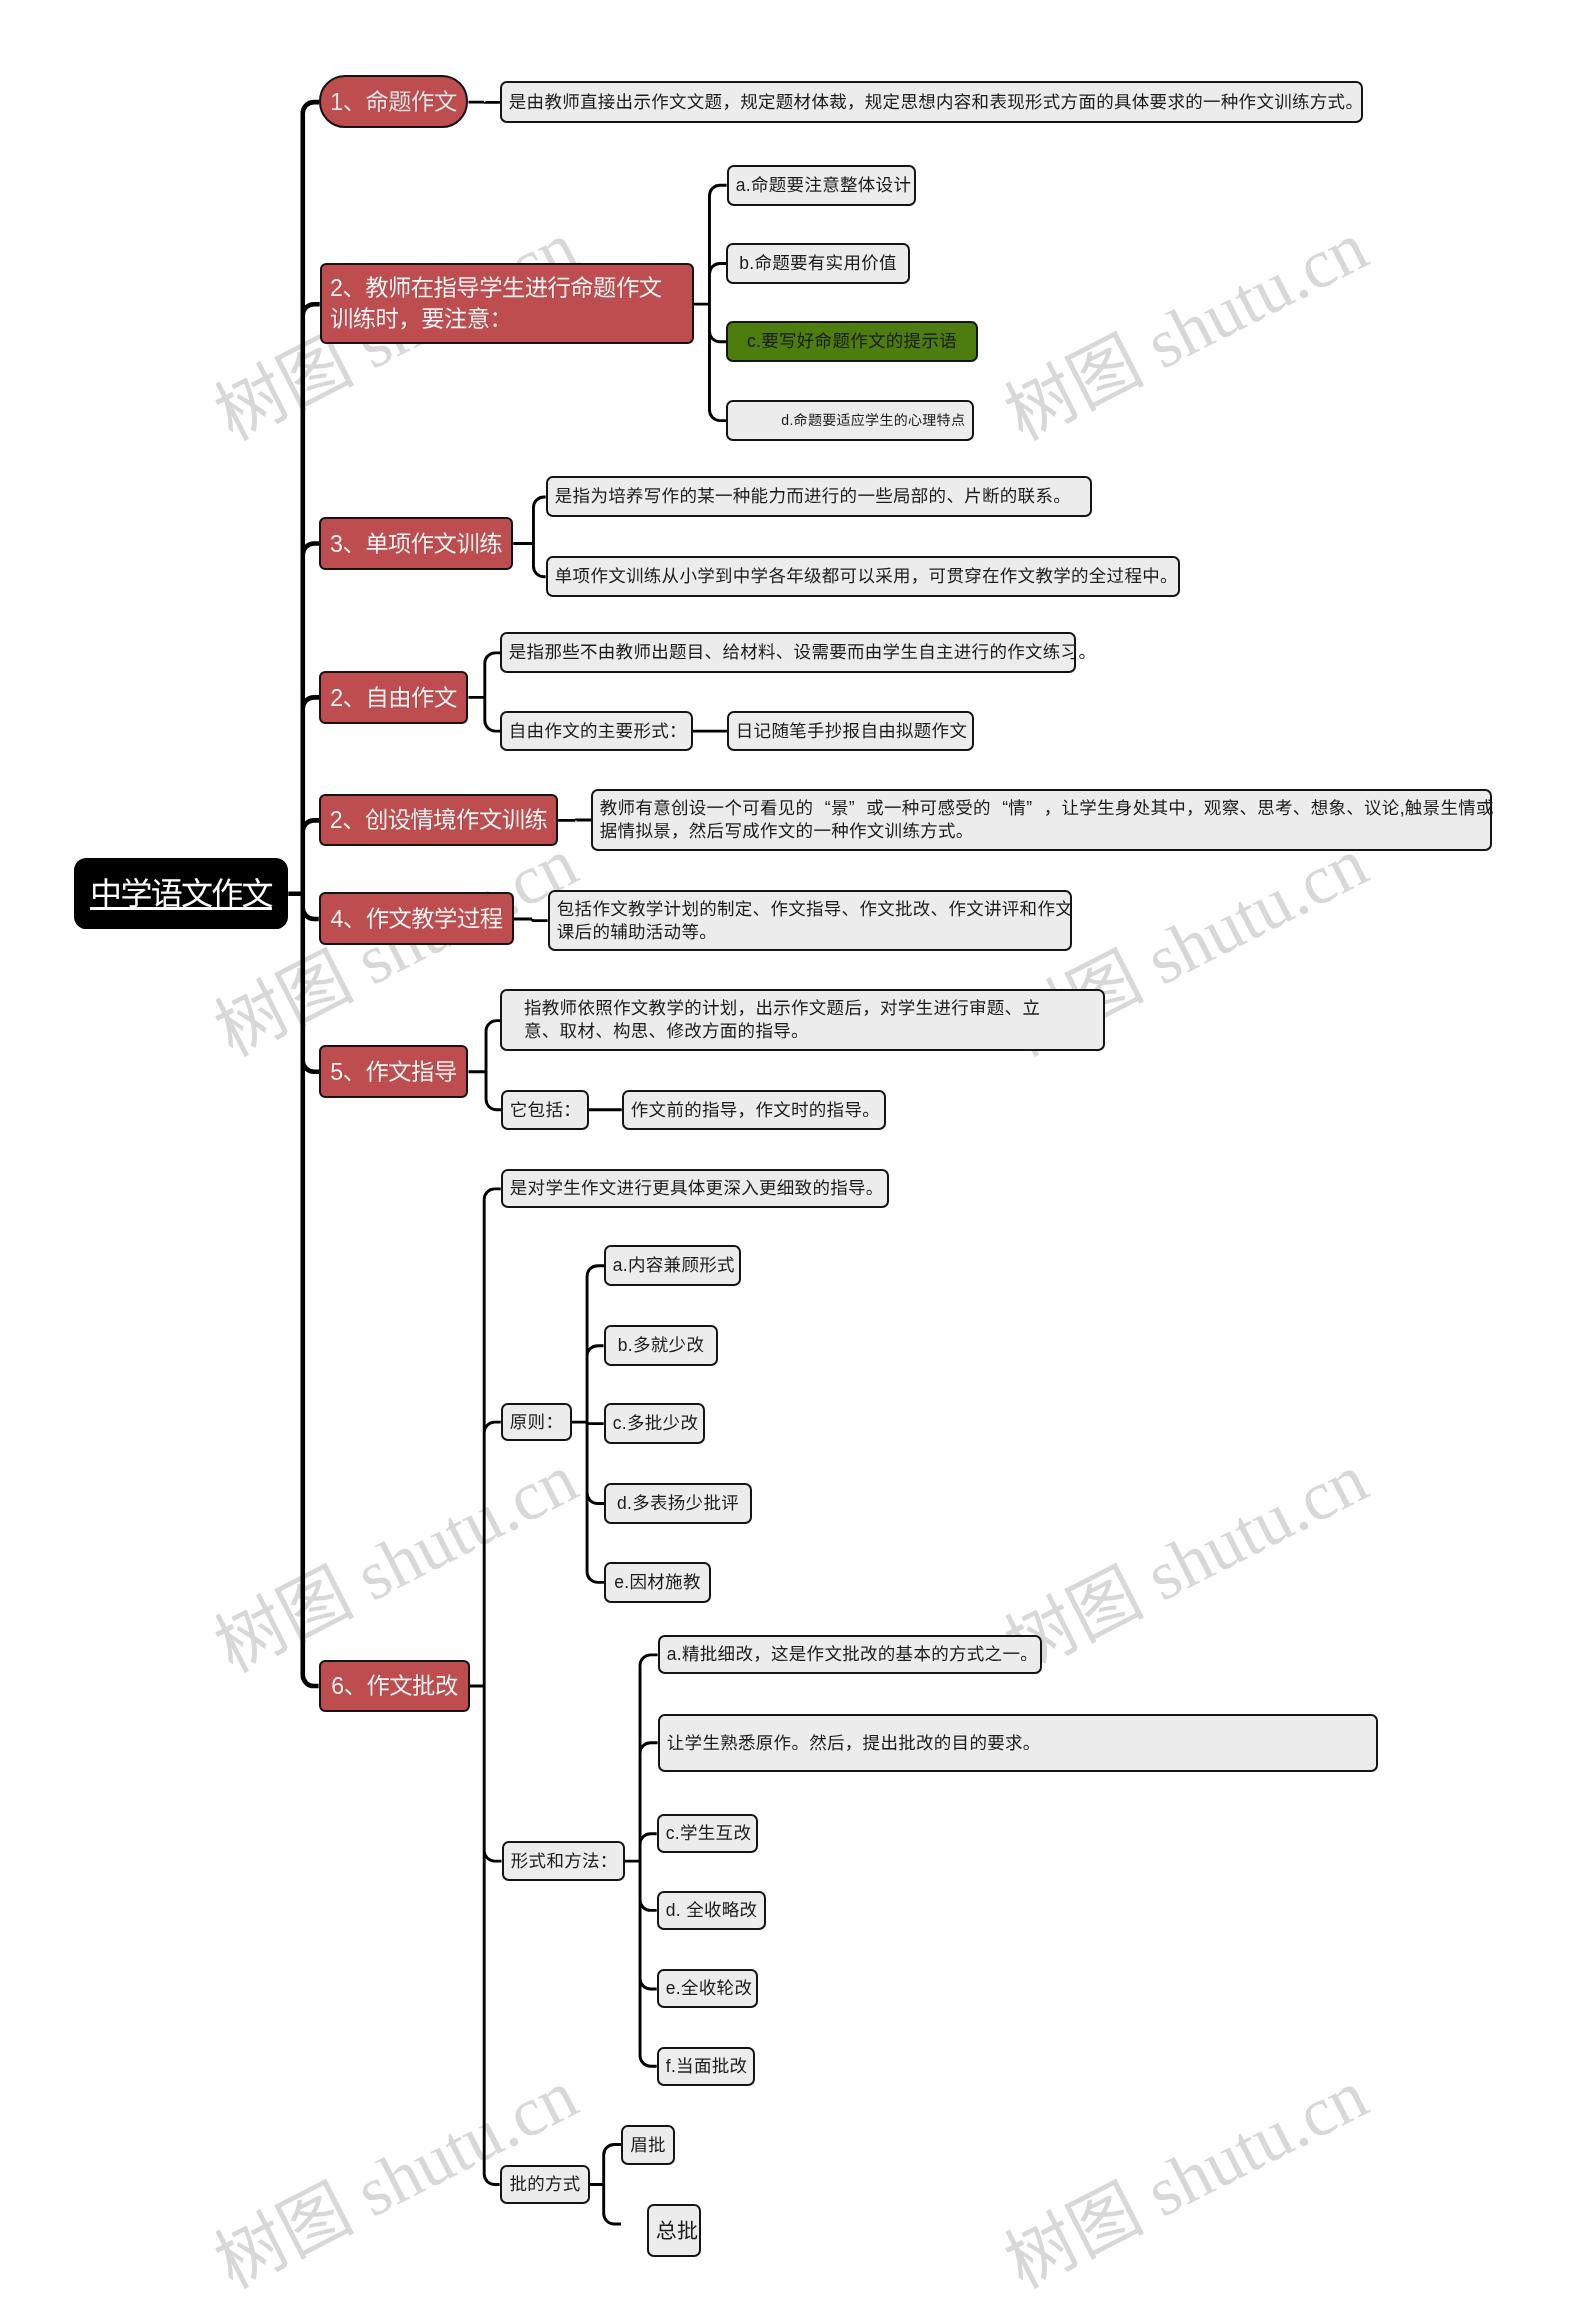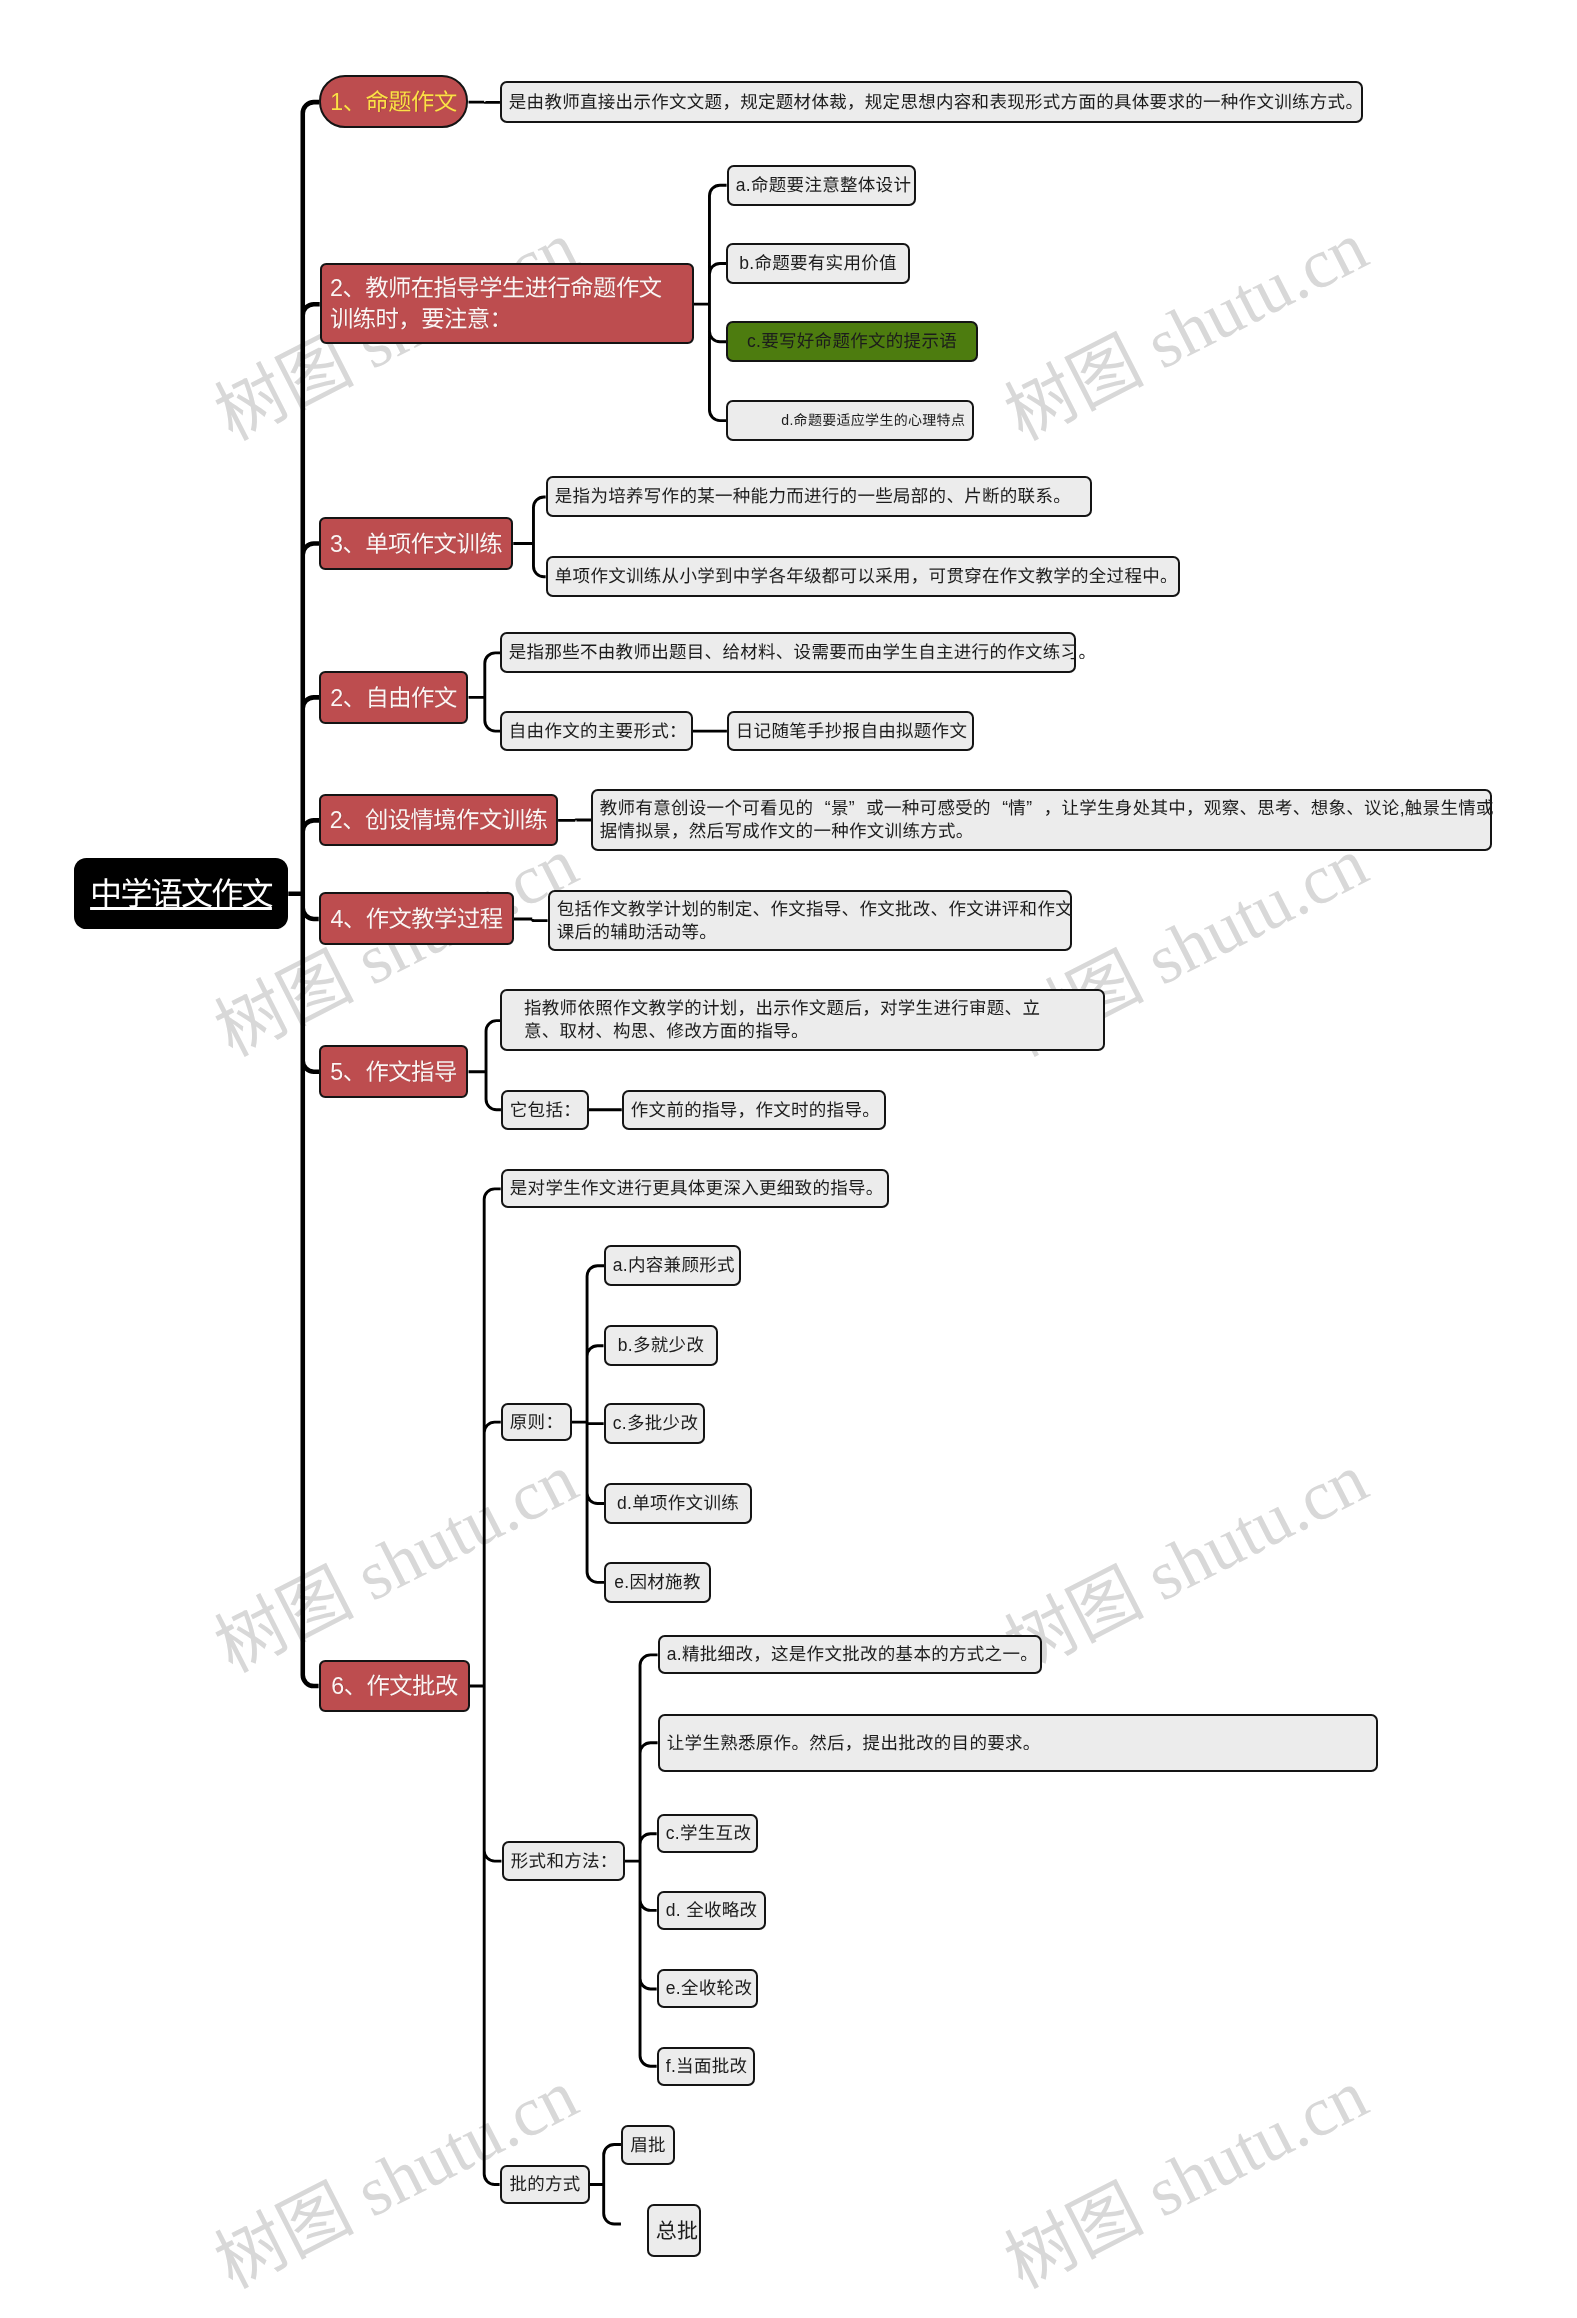"1、命题作文" div.node { color: #fde047 -> #e5e5e5 }
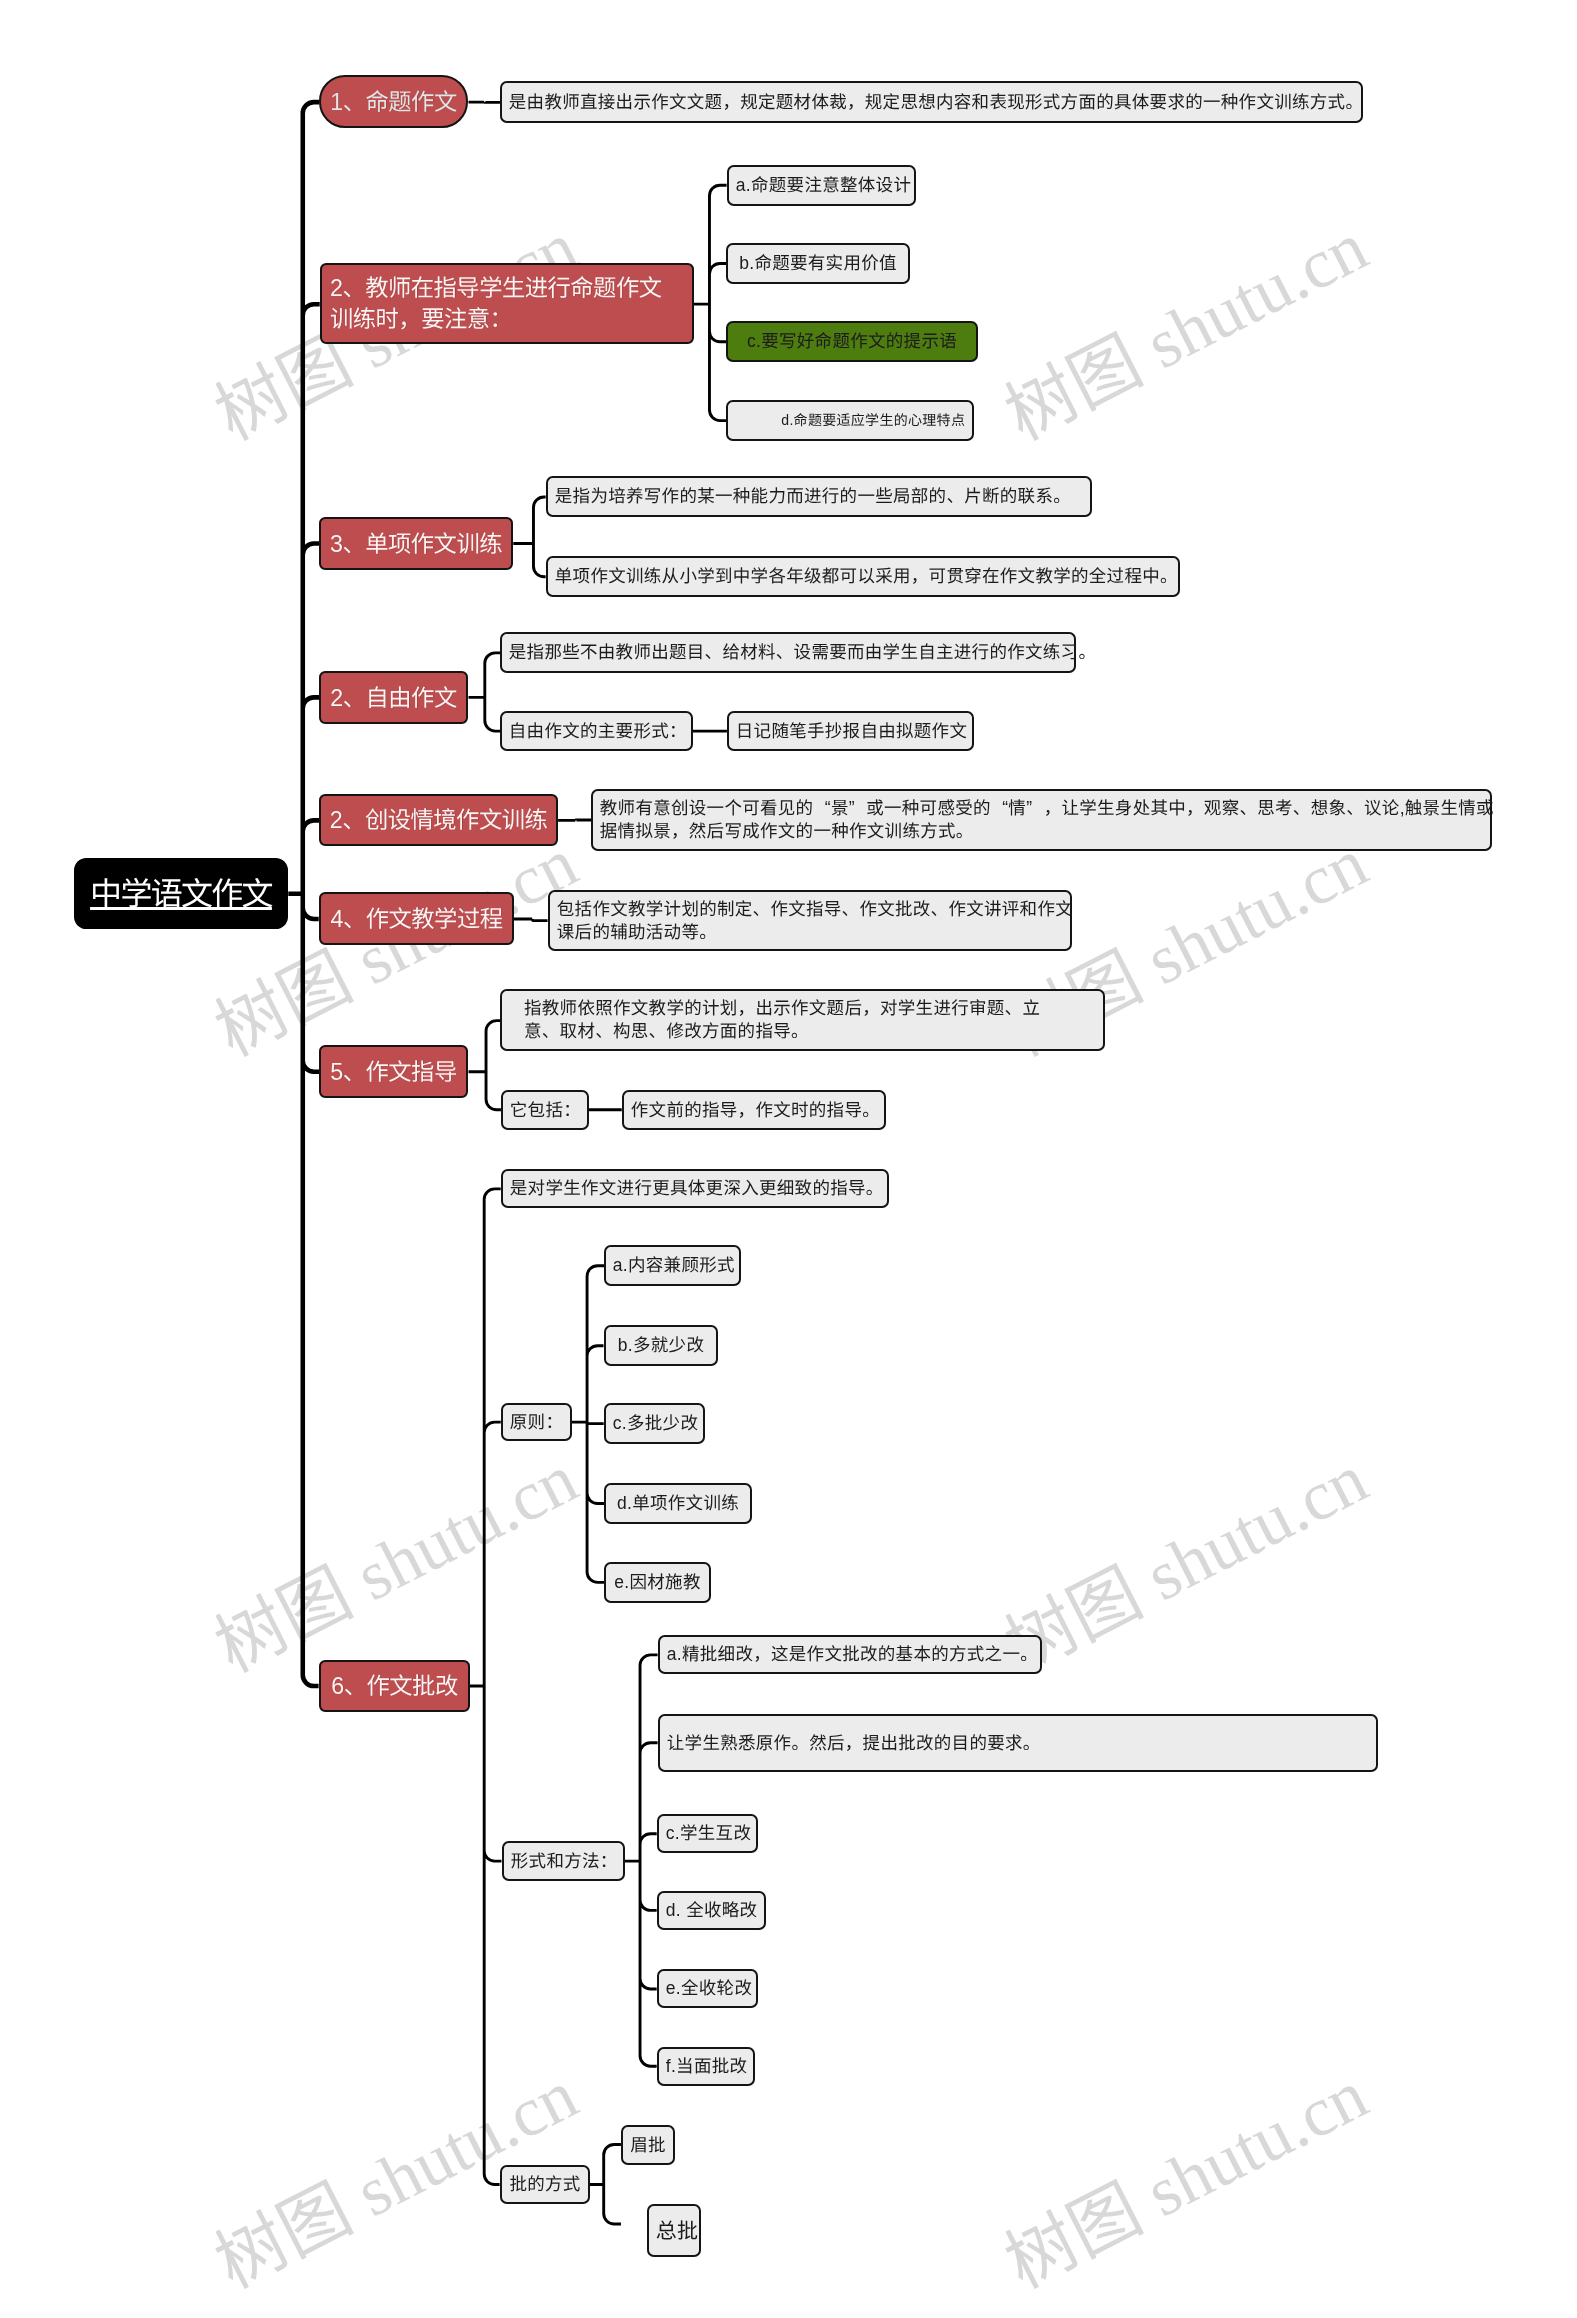"d.单项作文训练" div.ln { text: d.单项作文训练 -> d.多表扬少批评 }
